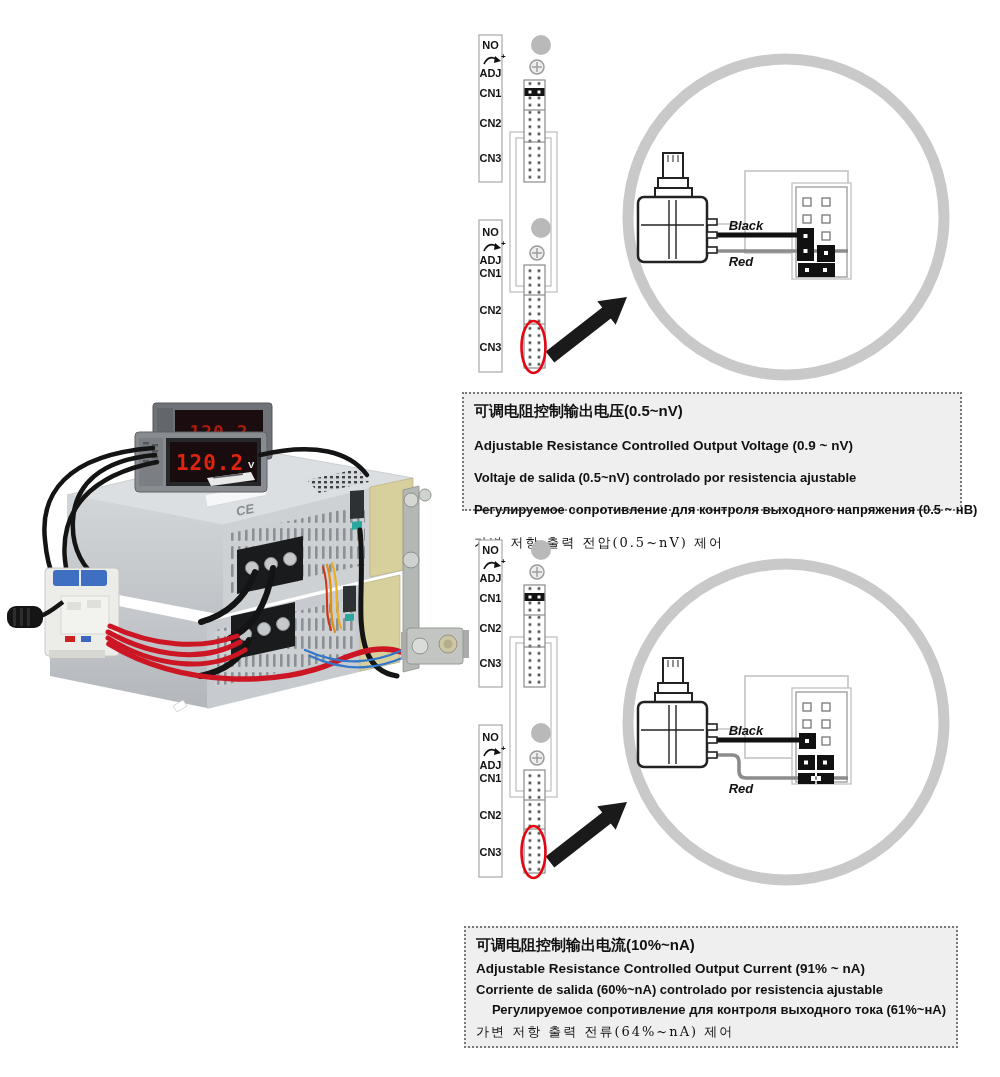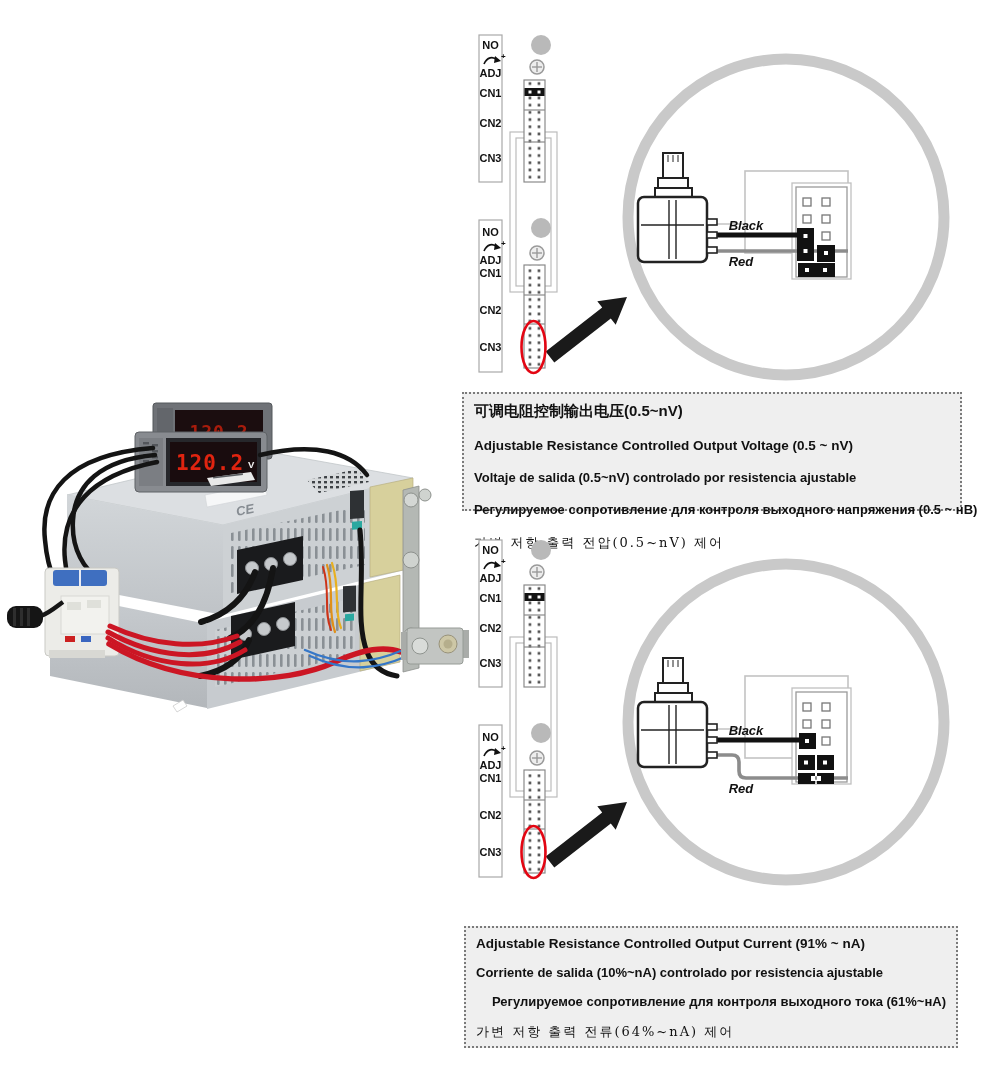"Adjustable Resistance Controlled Output Voltage" div.cap-line { text: 0.5 -> 0.9 }
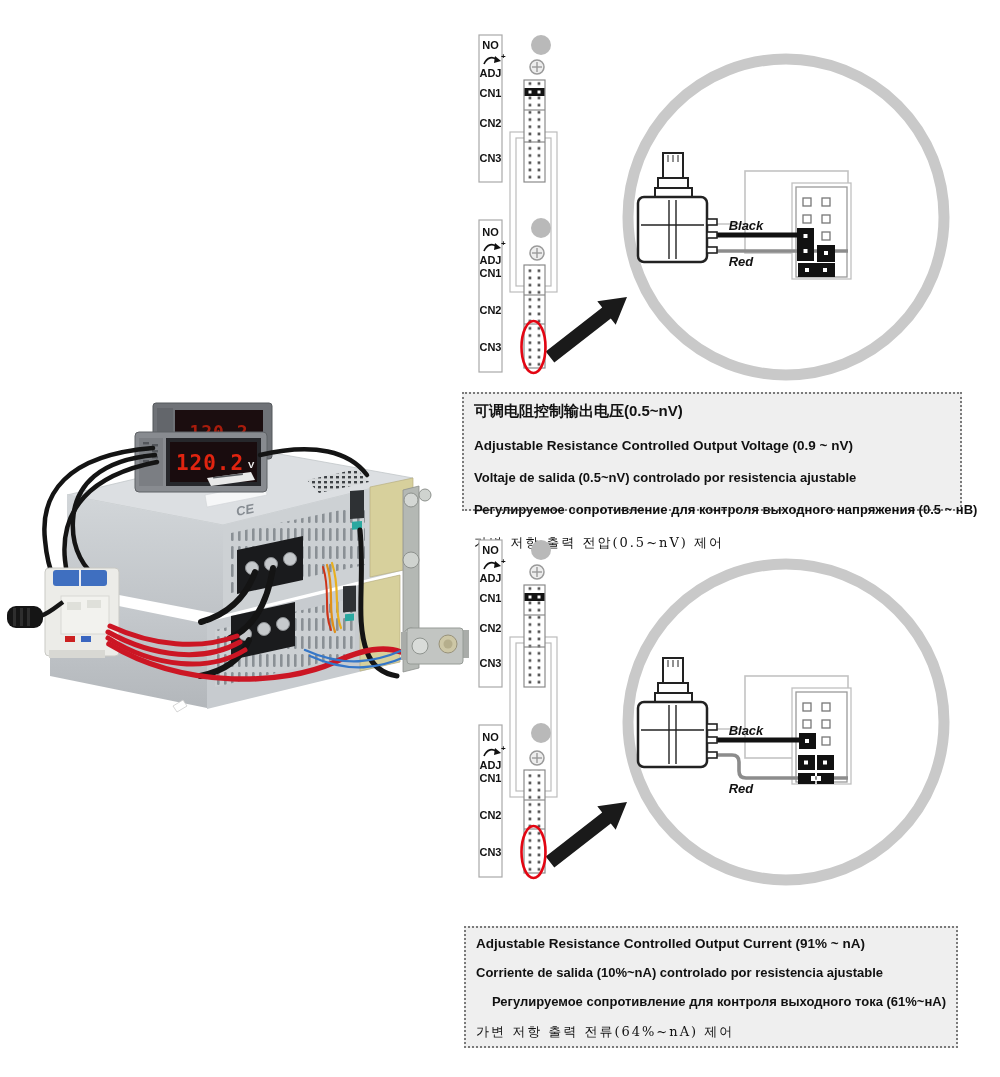"可调电阻控制输出电流(10%~nA)" div.cap-line { html: none -> <div>可调电阻控制输出电流(10%~nA)</div> }
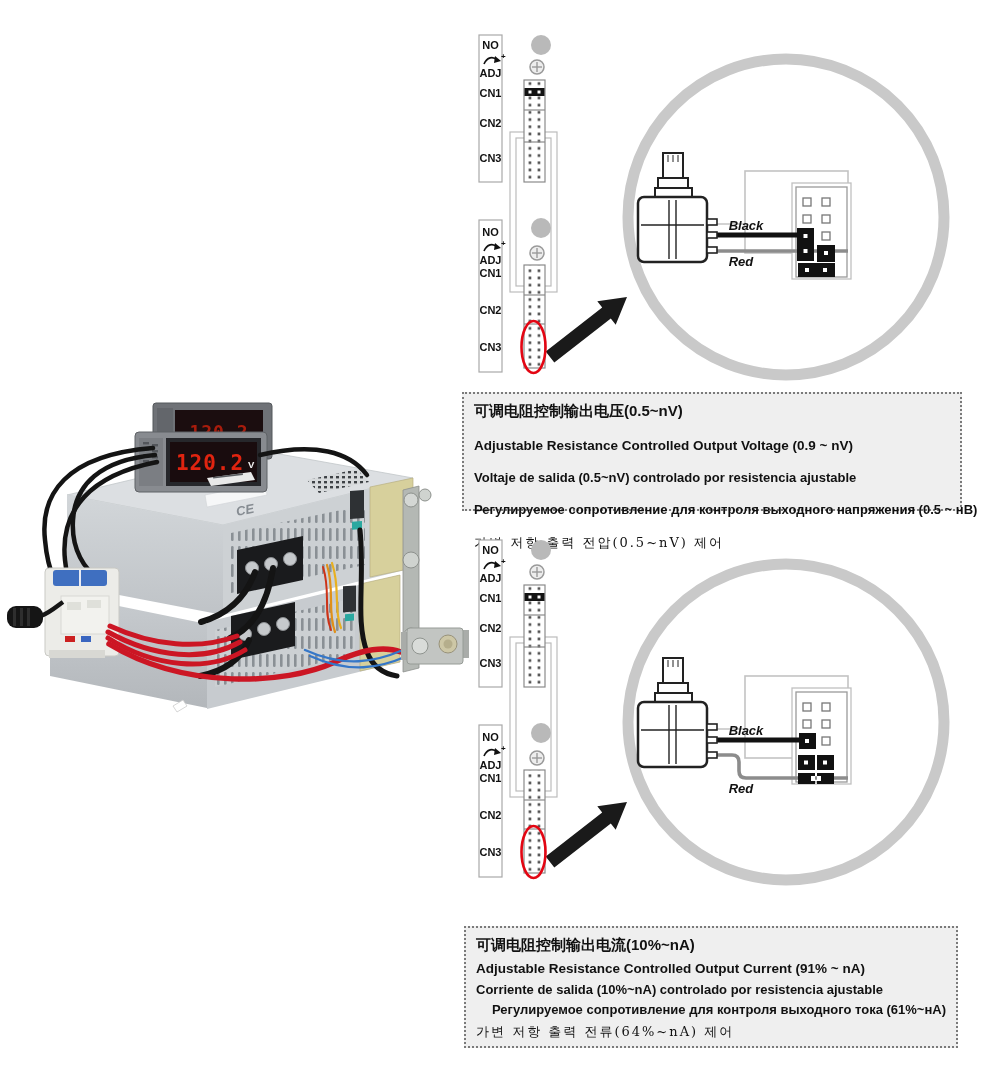"Corriente de salida (10%~nA) controlado" div.cap-line { text: 10% -> 60% }
